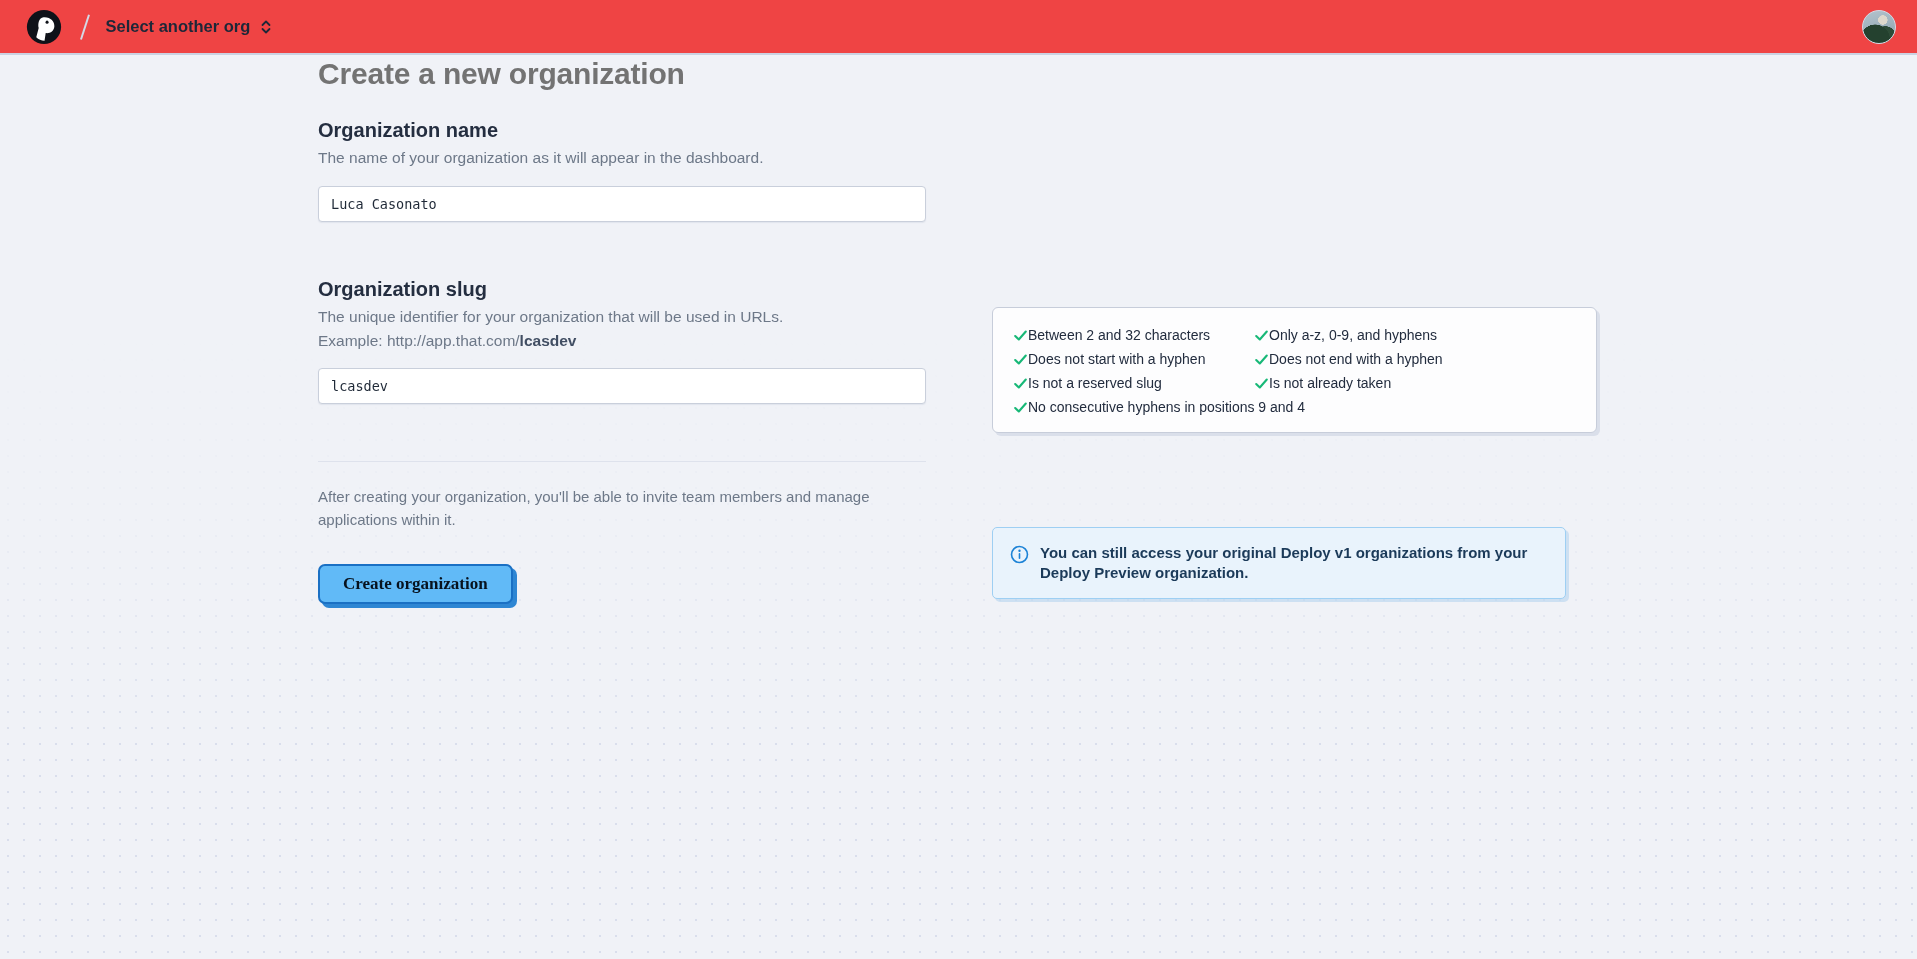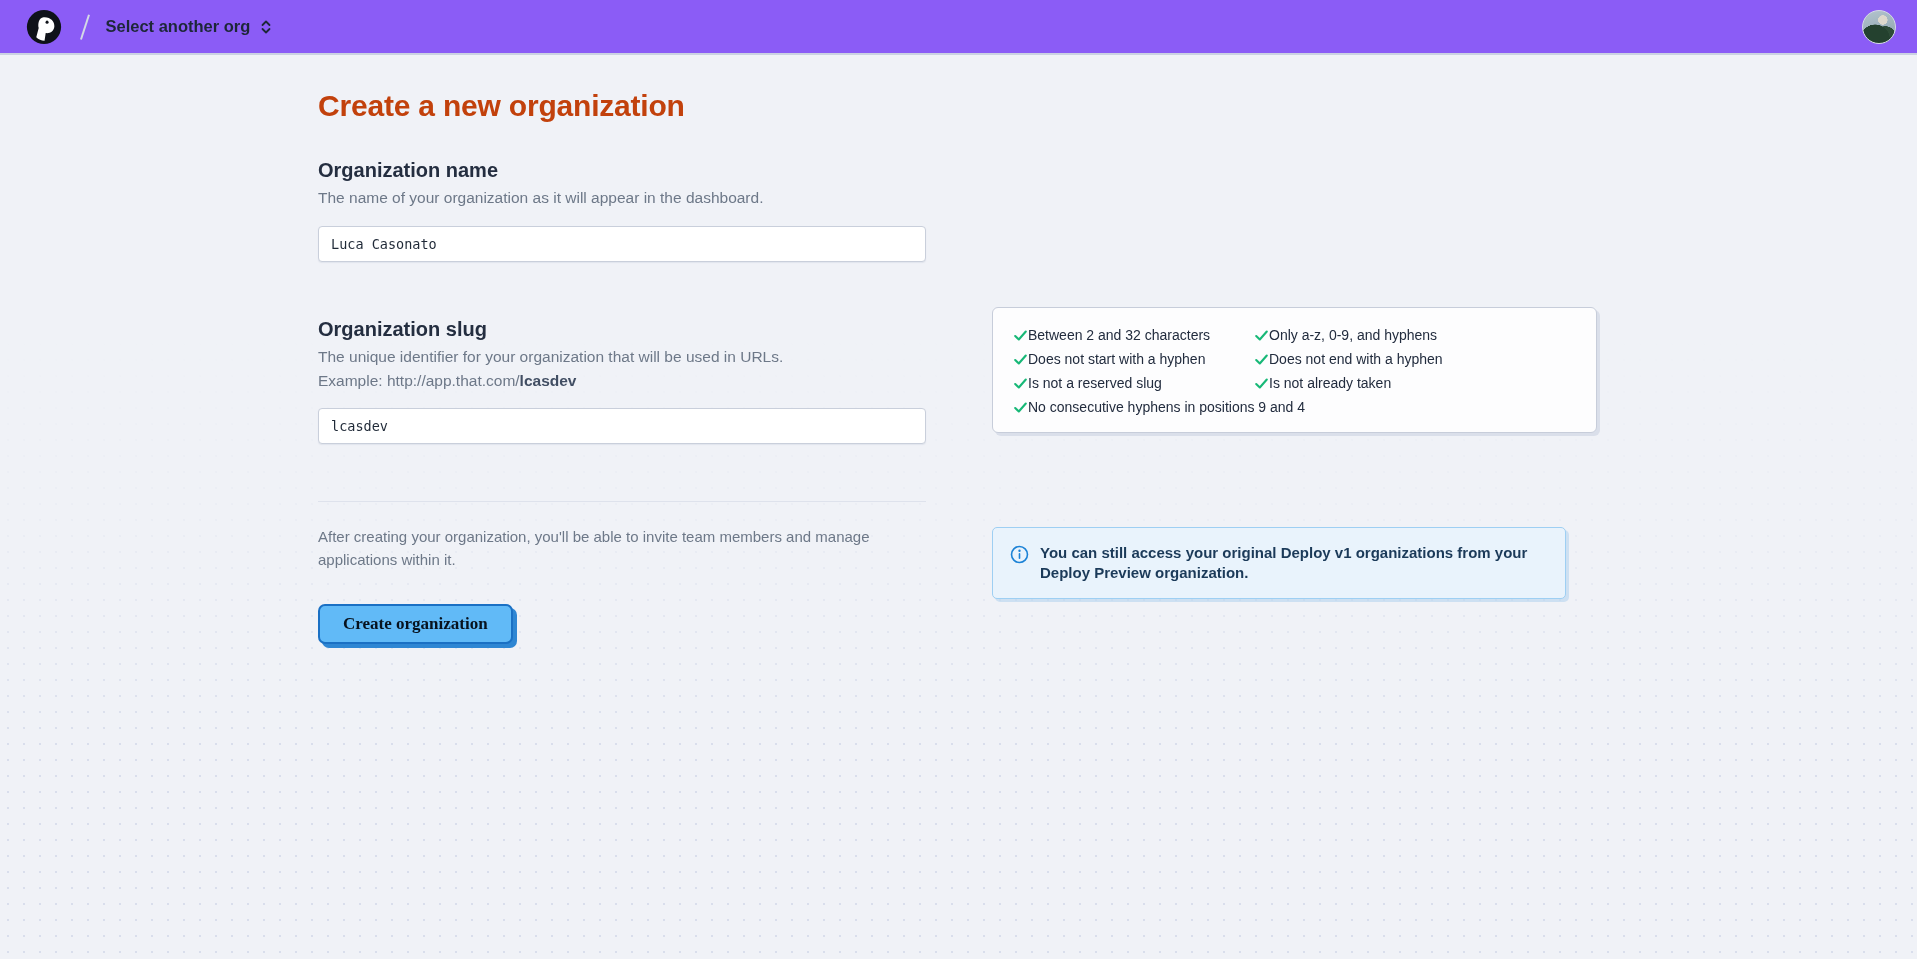"Select another org" .topbar { background: #8b5cf6 -> #ef4444 }
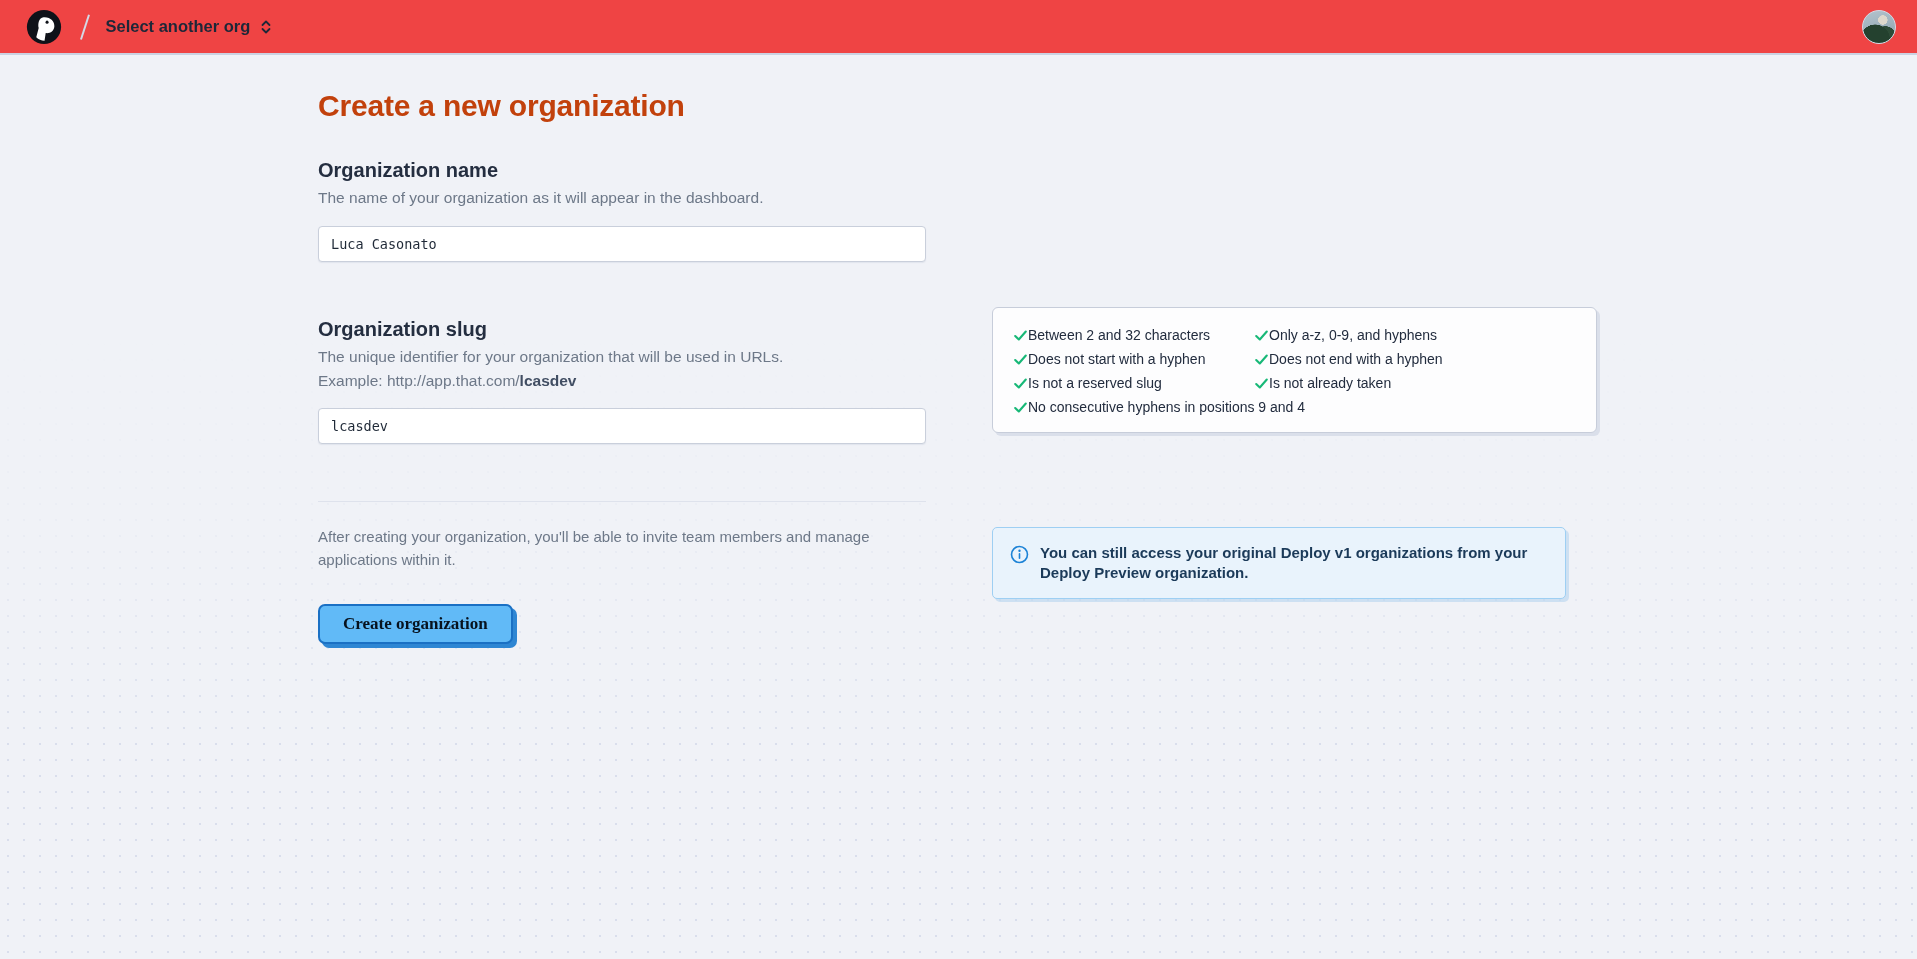"Create a new organization" h1.page-title { color: #c2410c -> #737373; margin-top: 32px -> none }
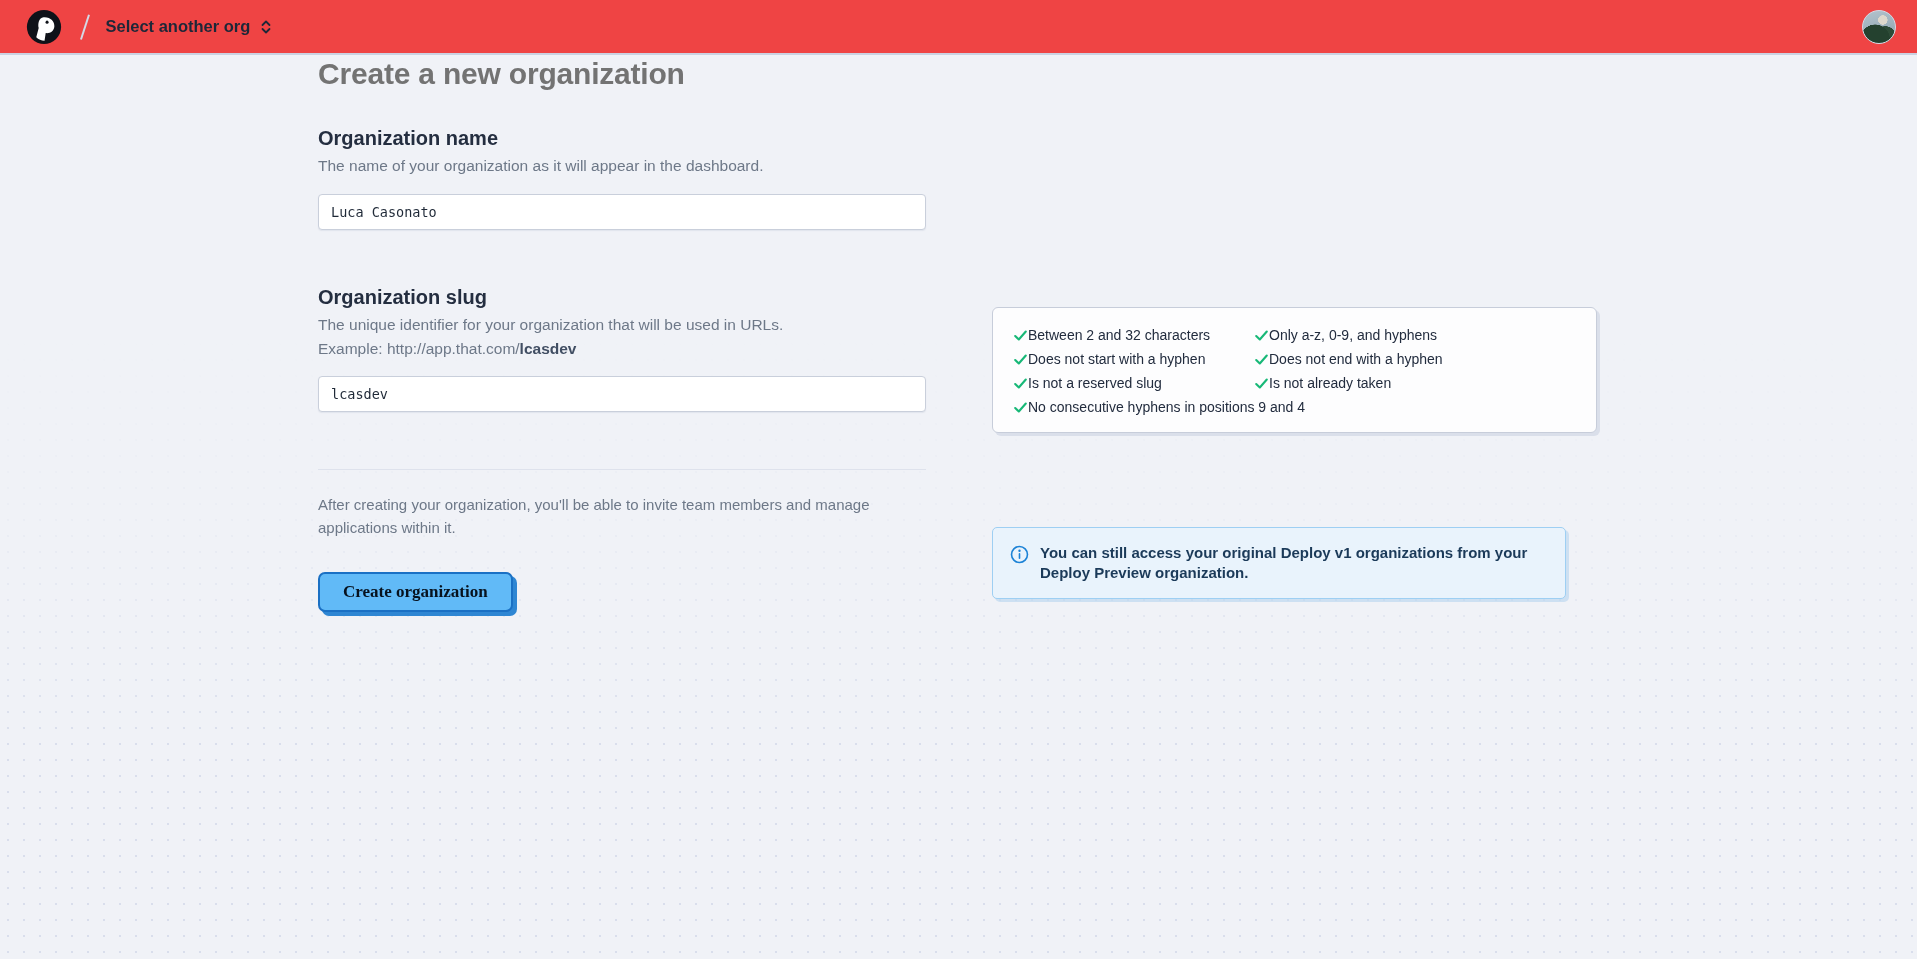"Organization name" h2.field-label { margin-top: 36px -> 28px }
